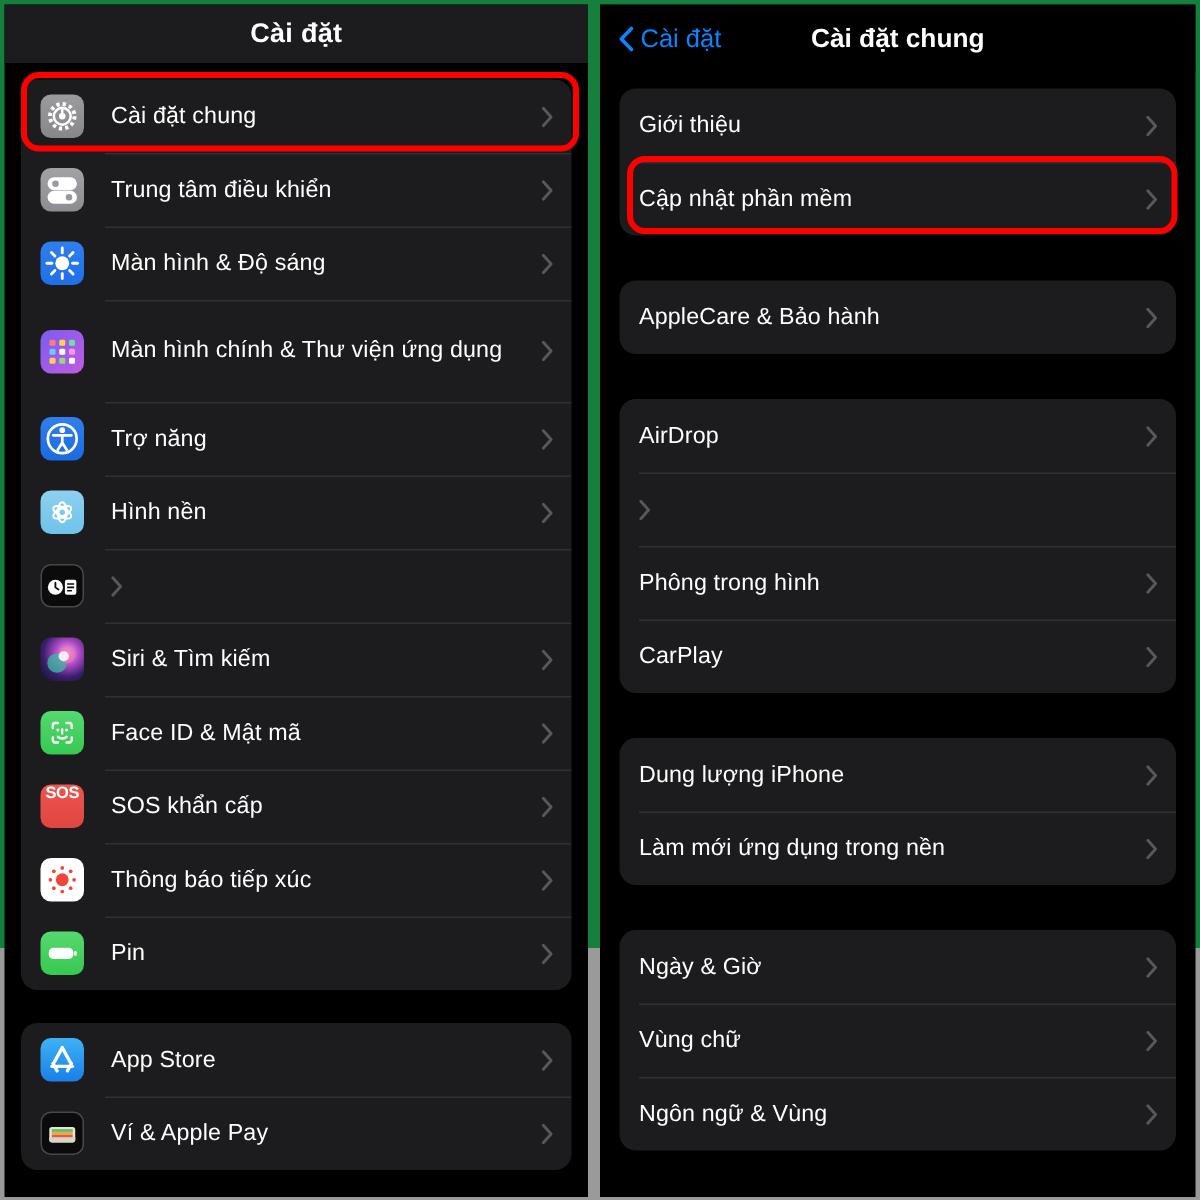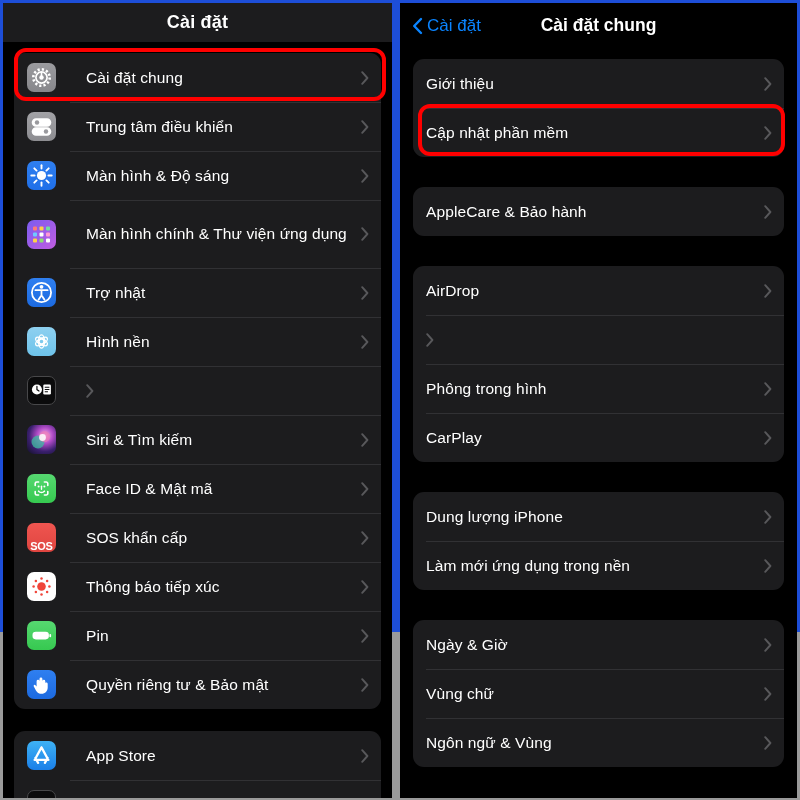"Cài đặt" #screen { background: #1d4ed8 -> #15803d }
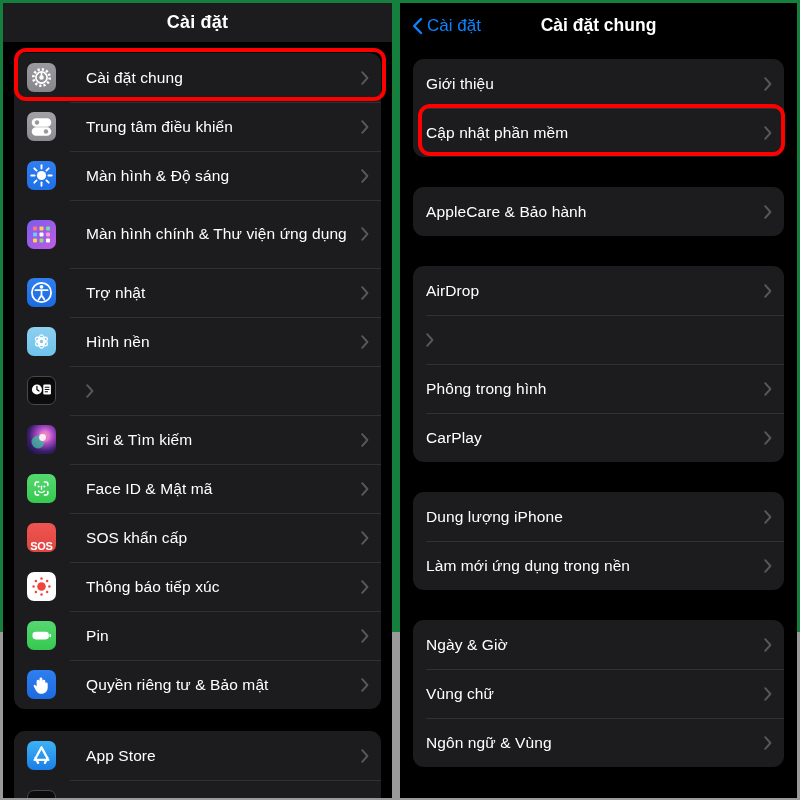"Trợ nhật" span.label { text: nhật -> năng }
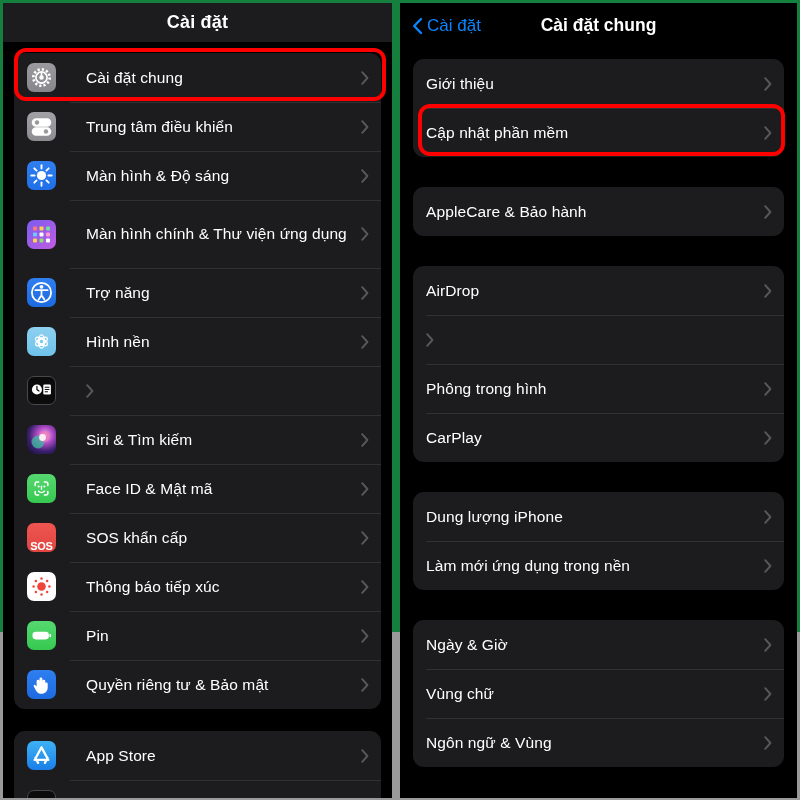"SOS" .ico { align-items: flex-end -> flex-start; margin-right: 30px -> 18px }
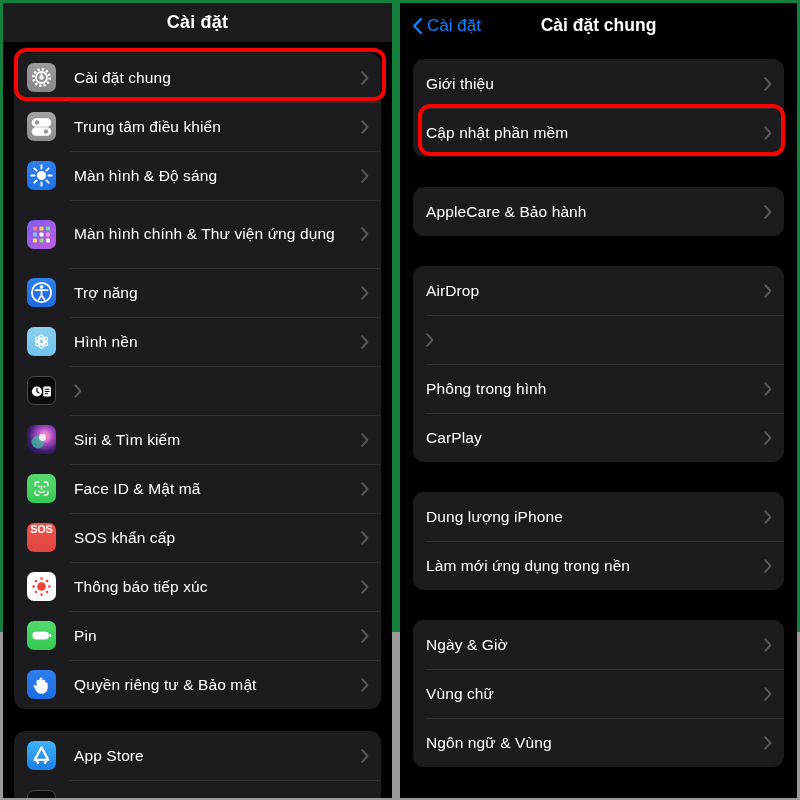"Quyền riêng tư & Bảo" div.row { html: <div> <span> <svg> <path></path> </svg> </span> <span>Quyền riêng tư &amp; Bảo mật</span> <span><svg> <polyline></polyline> </svg></span> </div> -> none }
